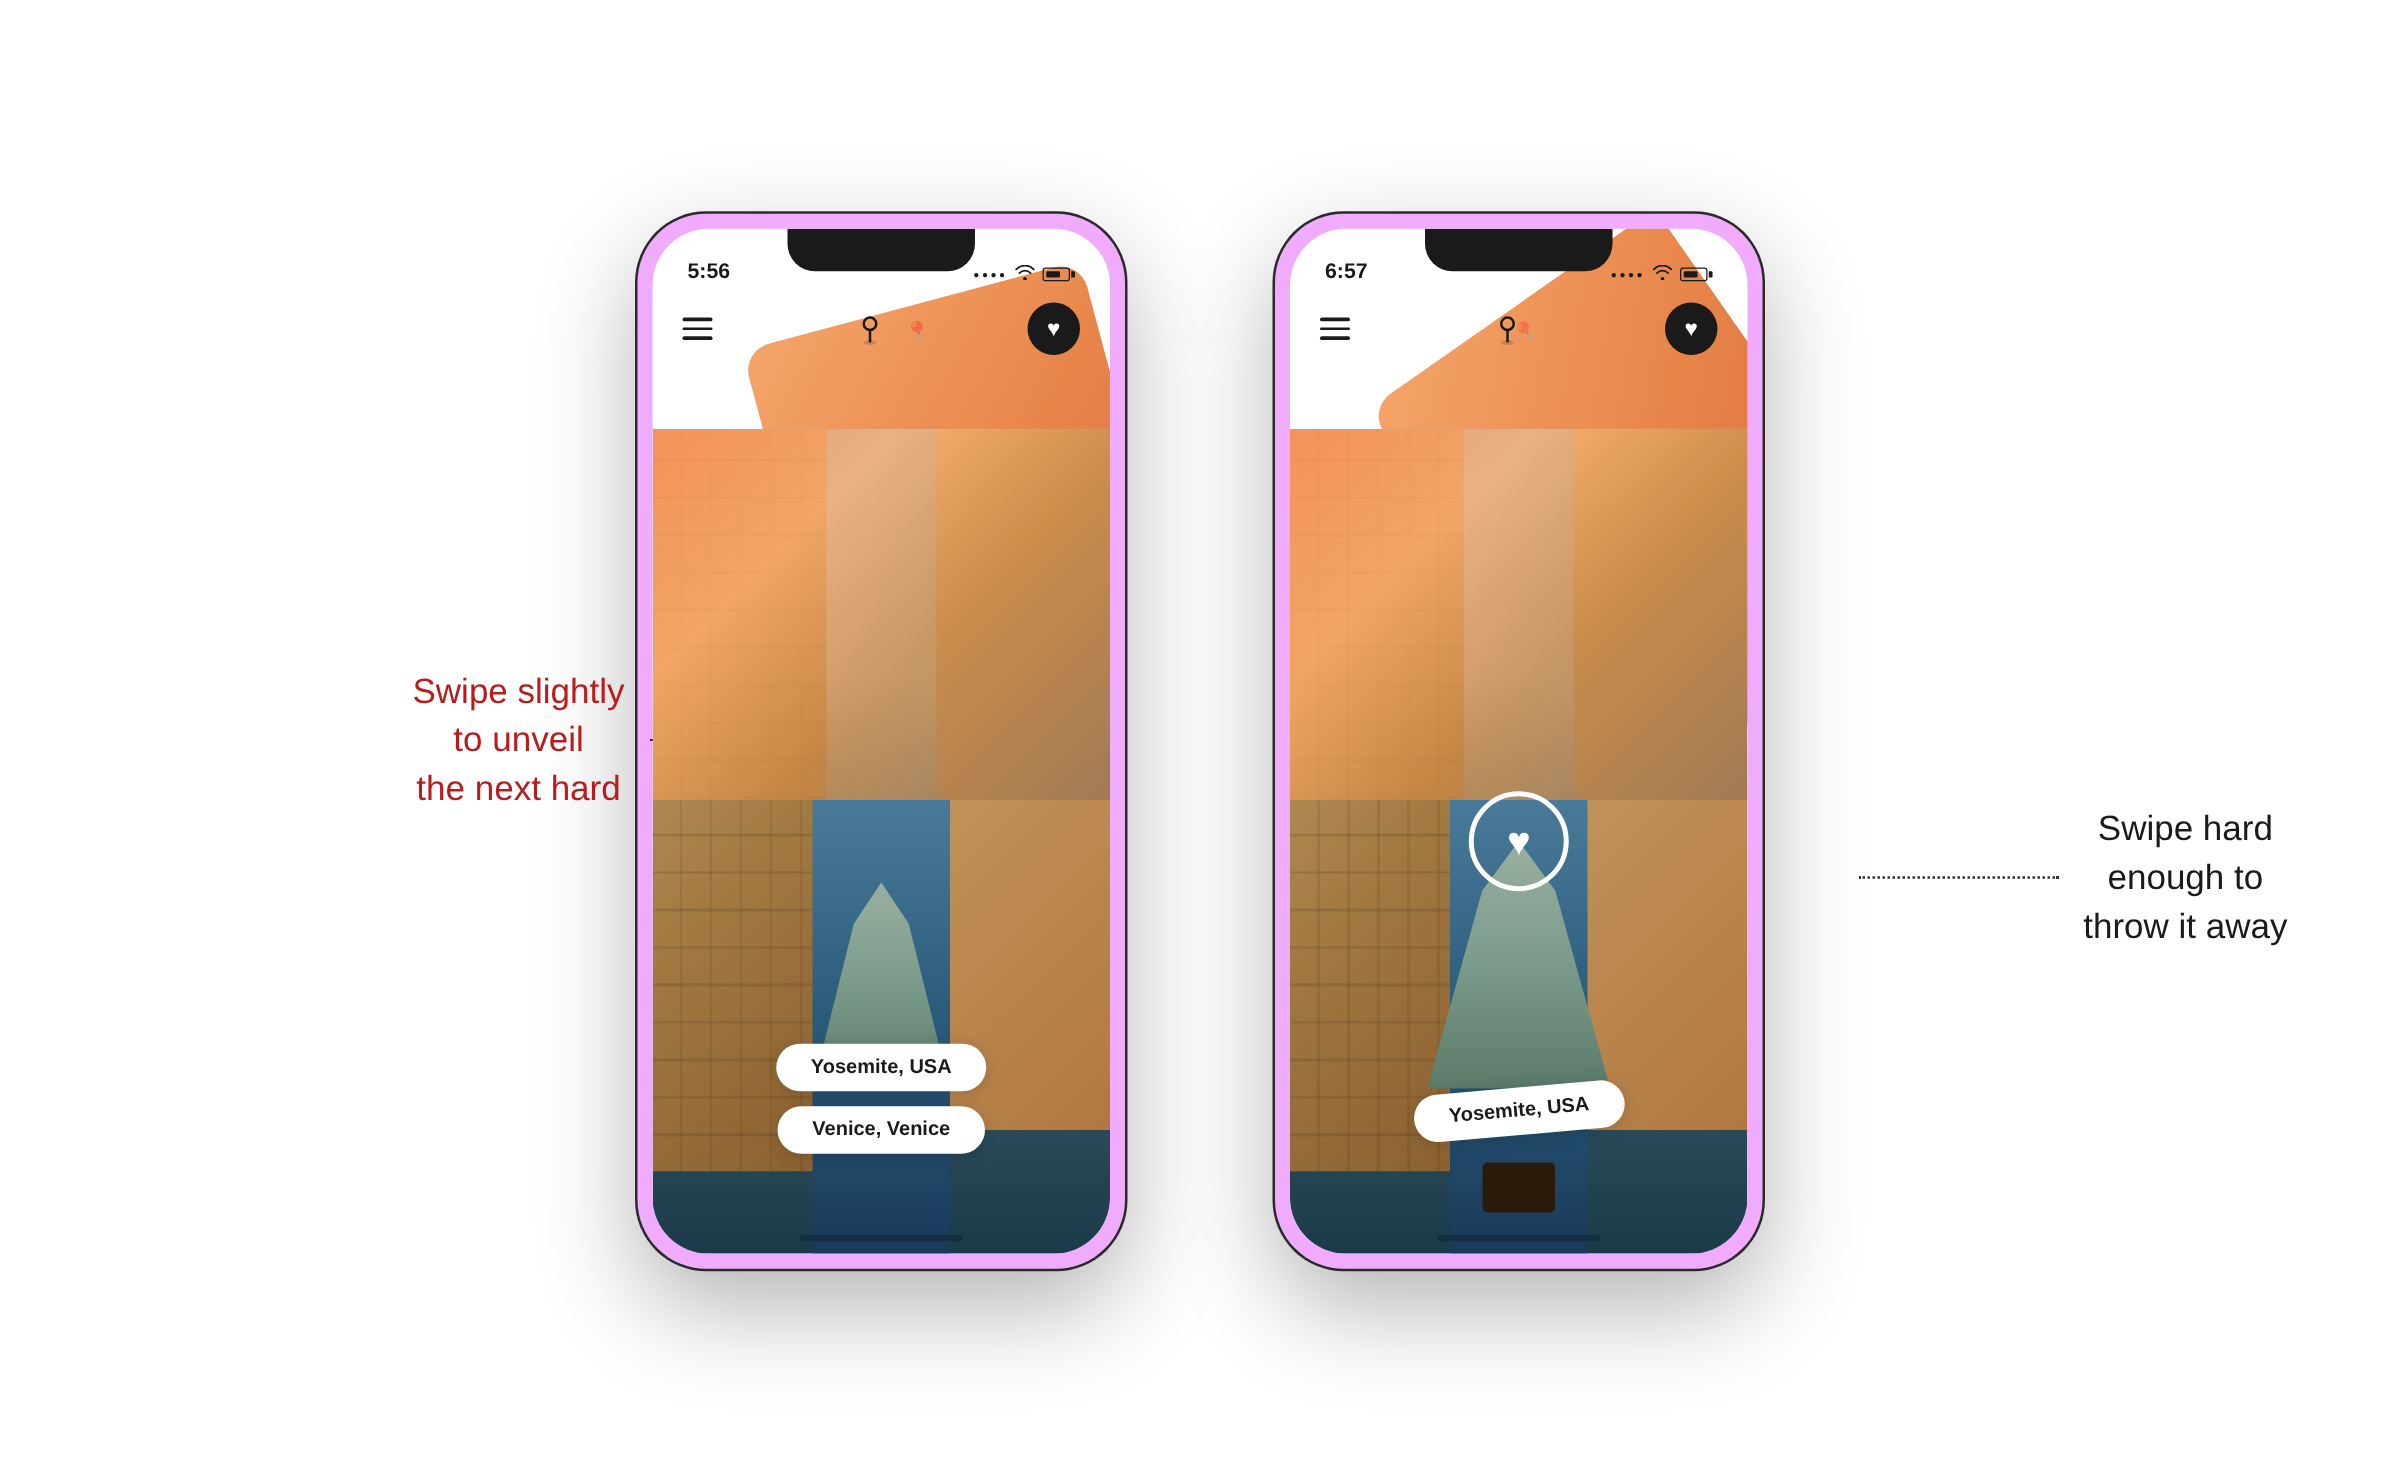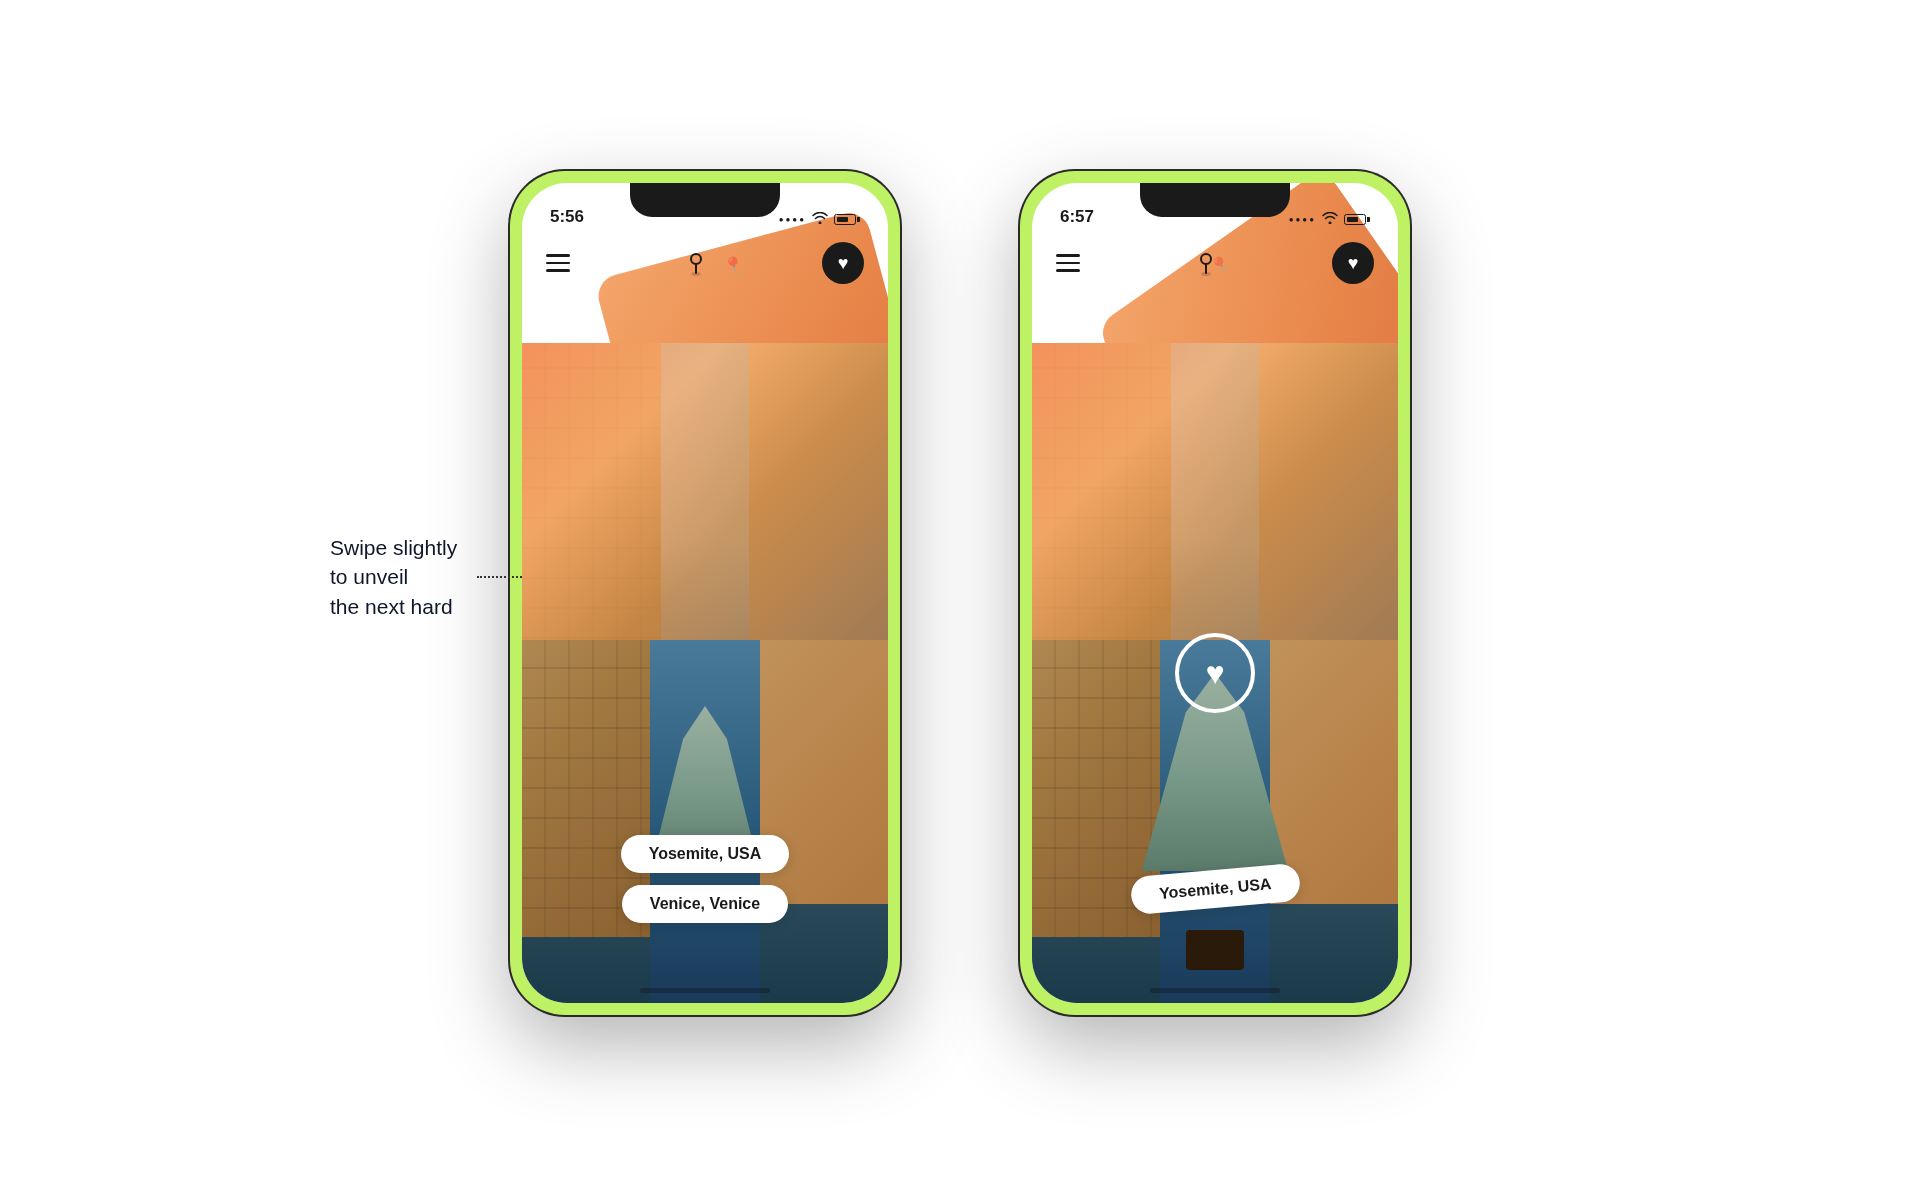"5:56" .phone { background: #bef264 -> #f0abfc }
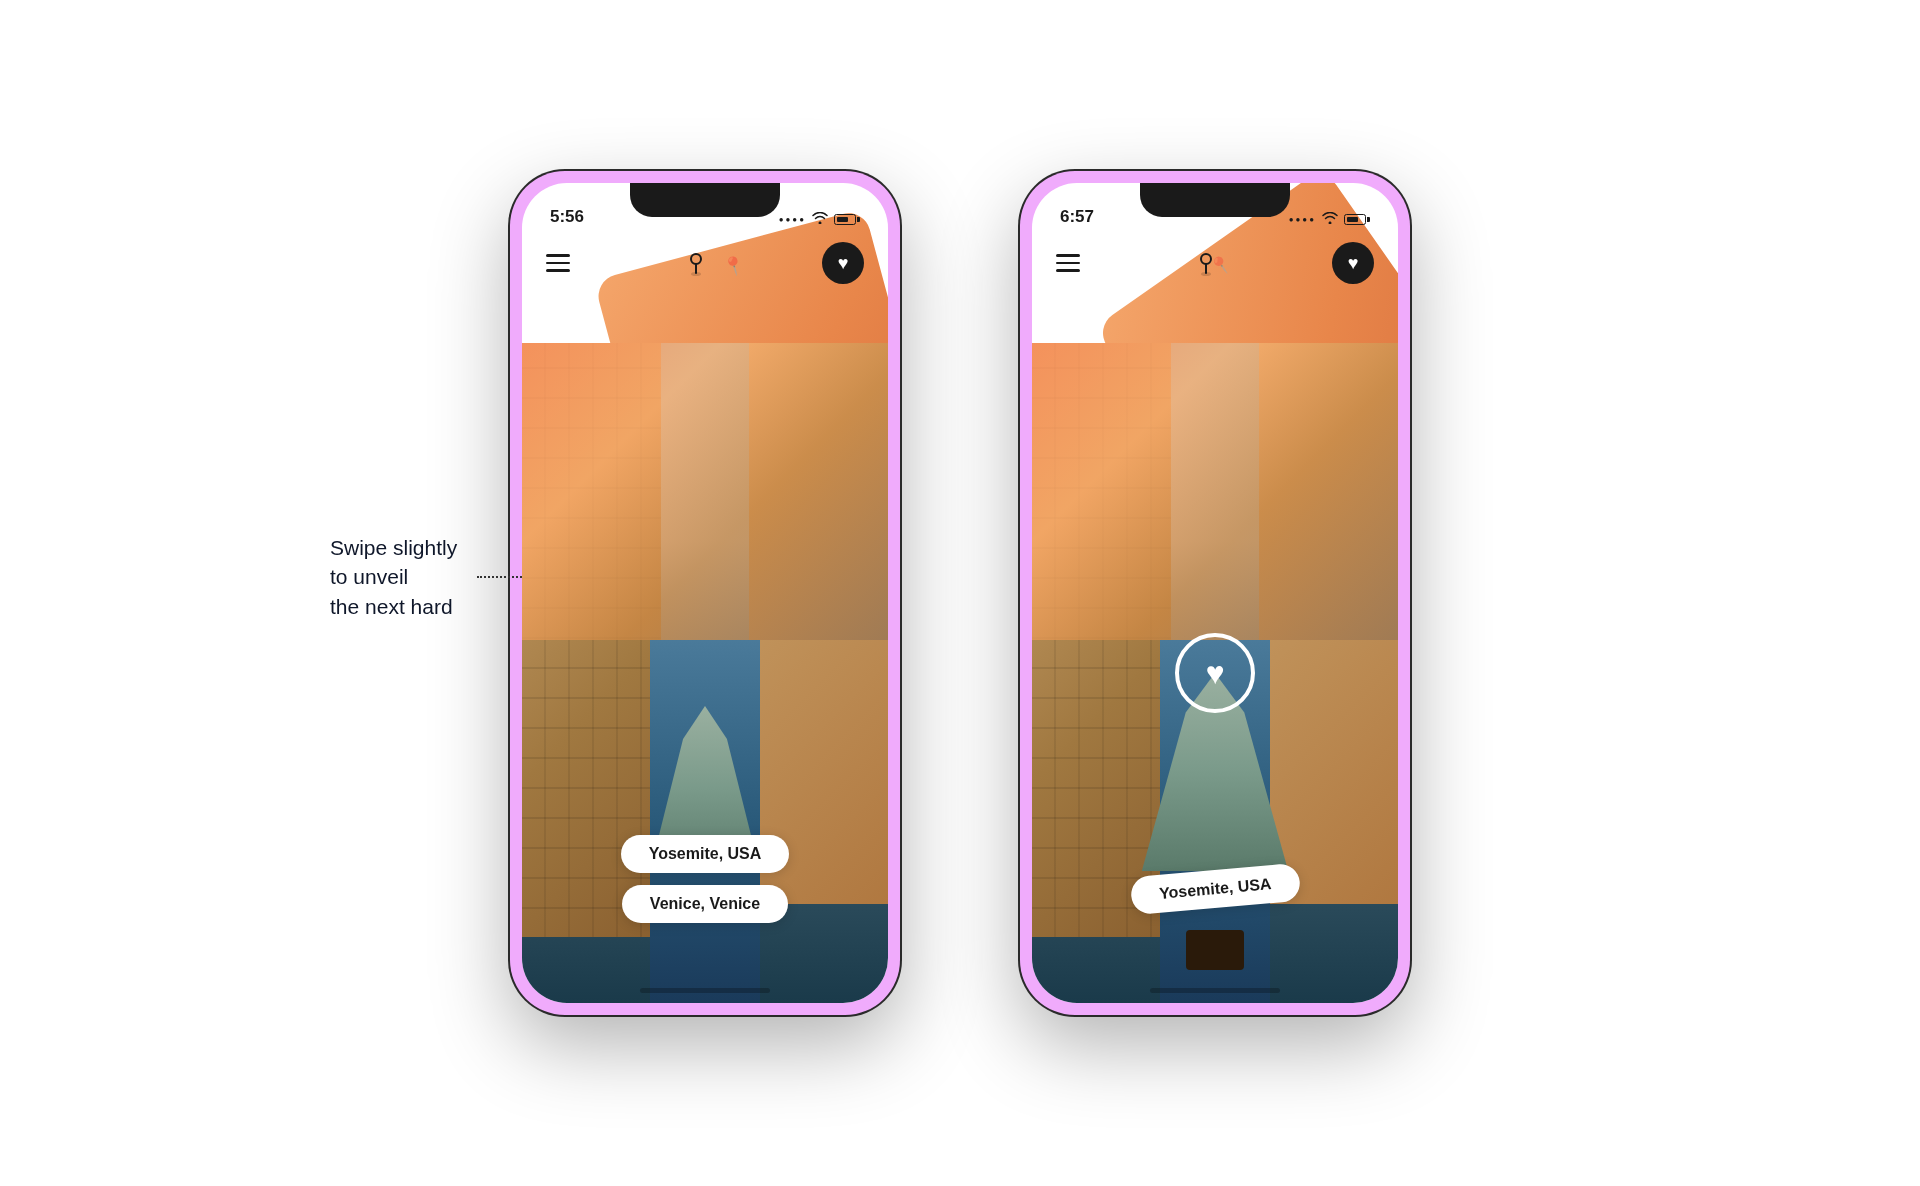"Swipe slightly" span { color: #0f172a -> #b91c1c; font-size: 21px -> 28px; text-align: left -> center }
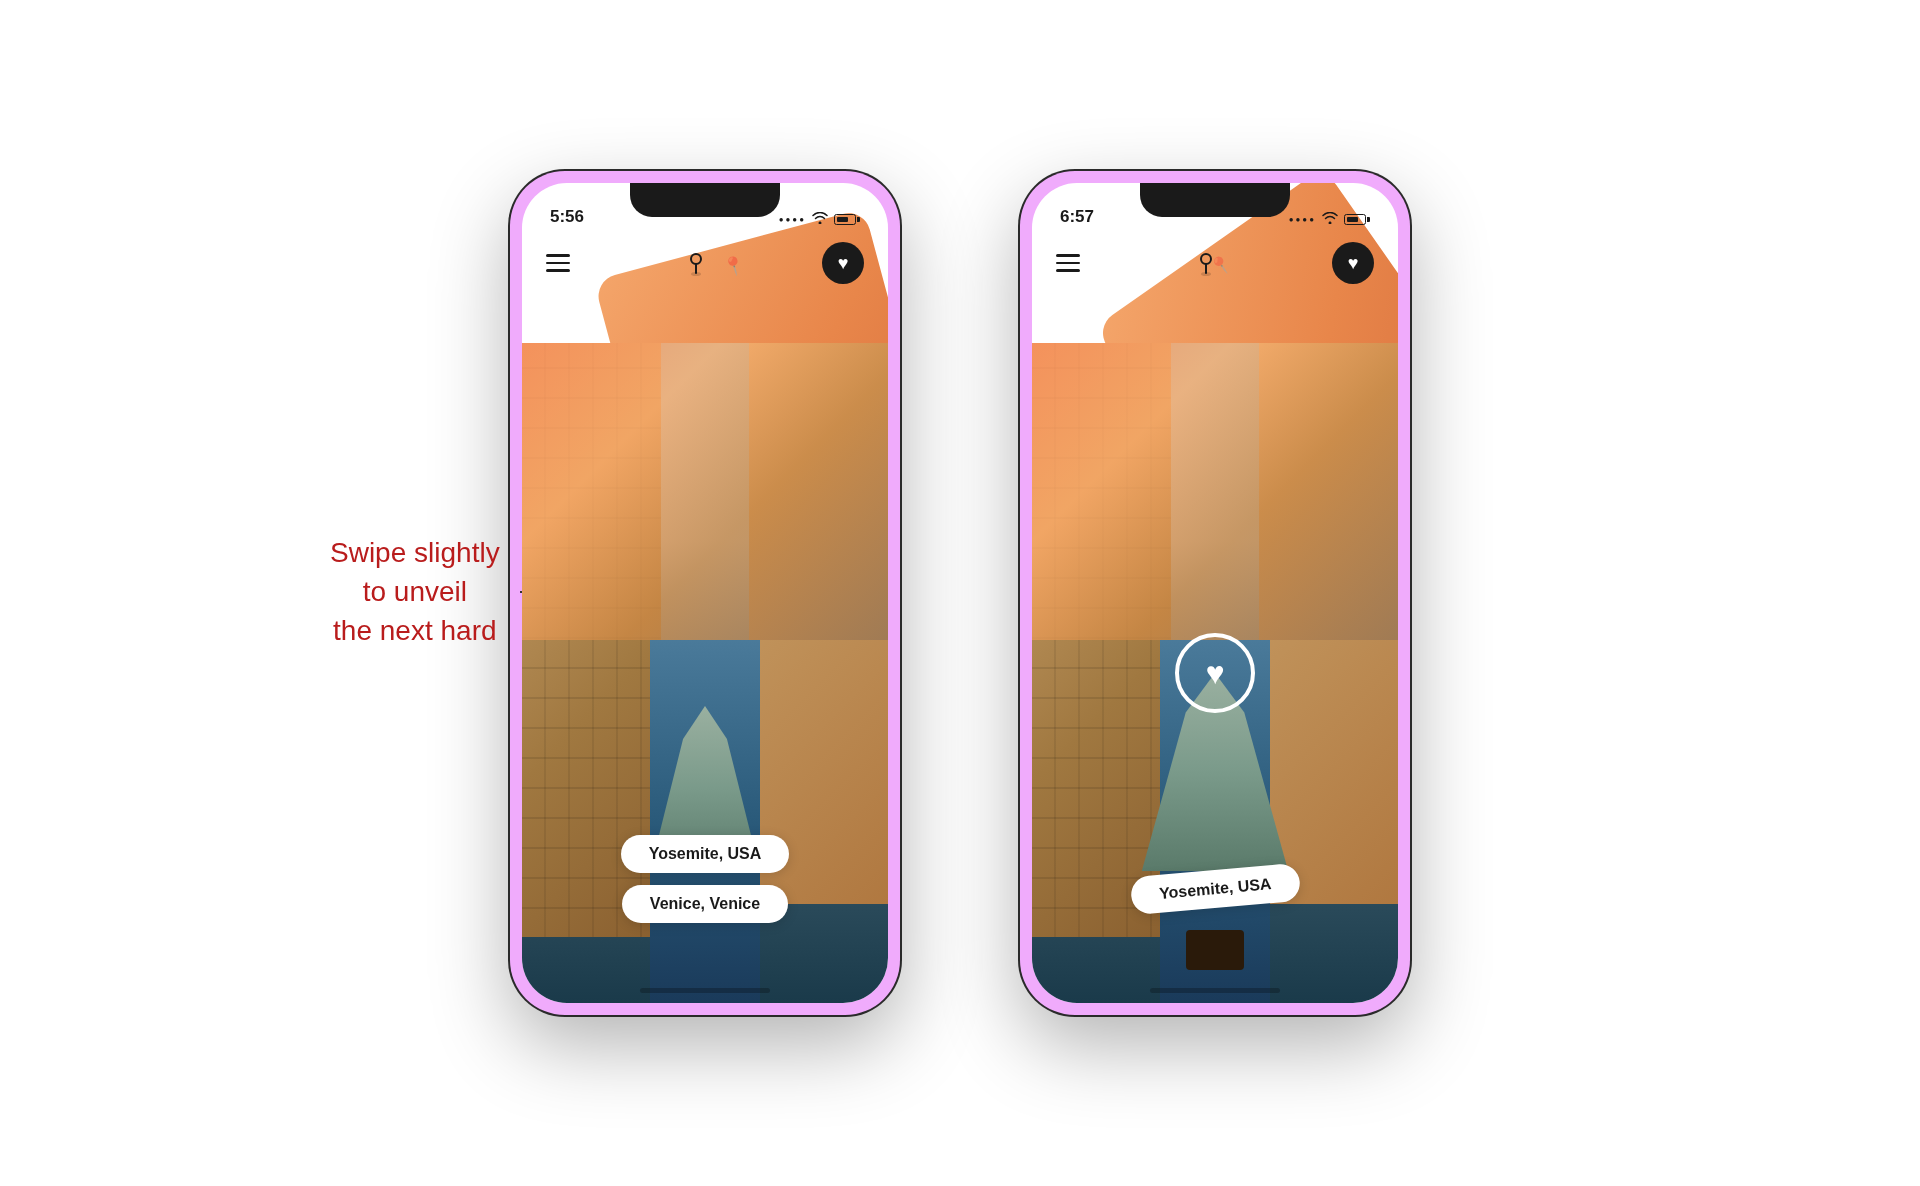"Swipe hard" div { html: none -> <div> <div></div> <span> <span>Swipe hard</span><br> <span>enough to</span><br> <span>throw it away</span> </span> </div> }
